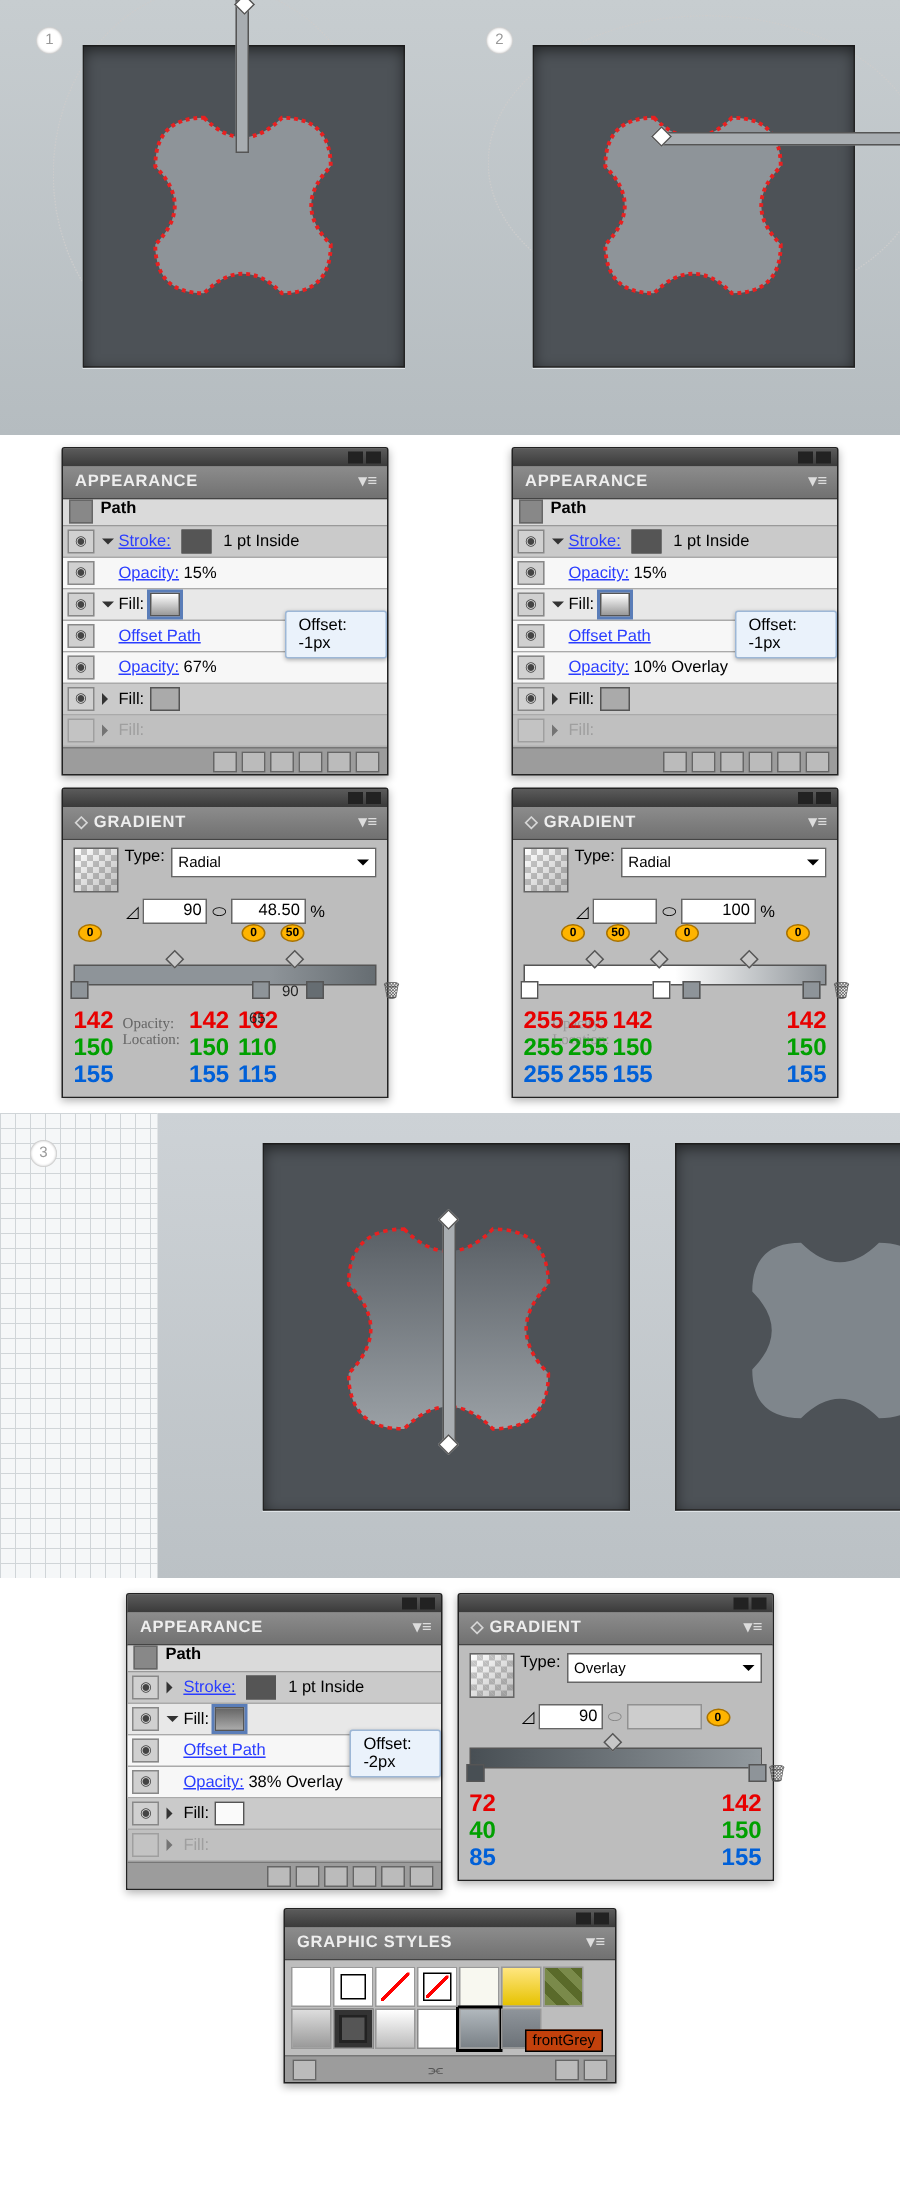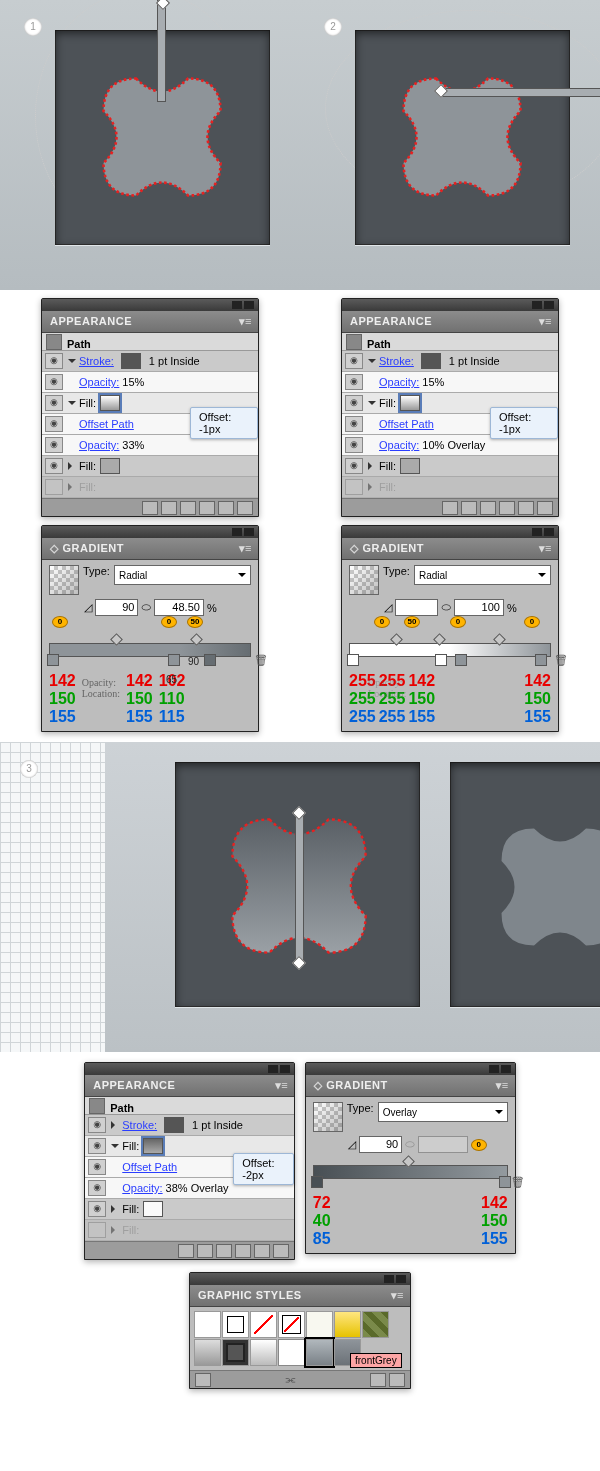"Path" .hdr { align-items: flex-end -> flex-start }
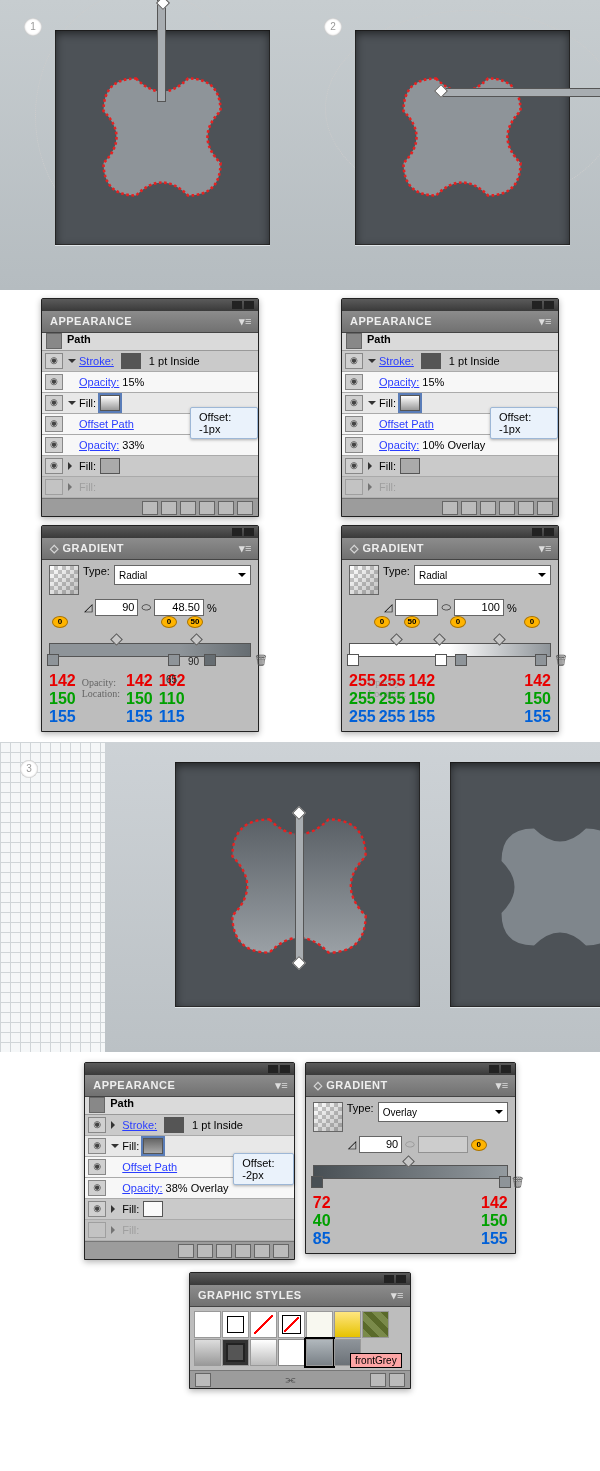"33%" span { text: 33% -> 67% }
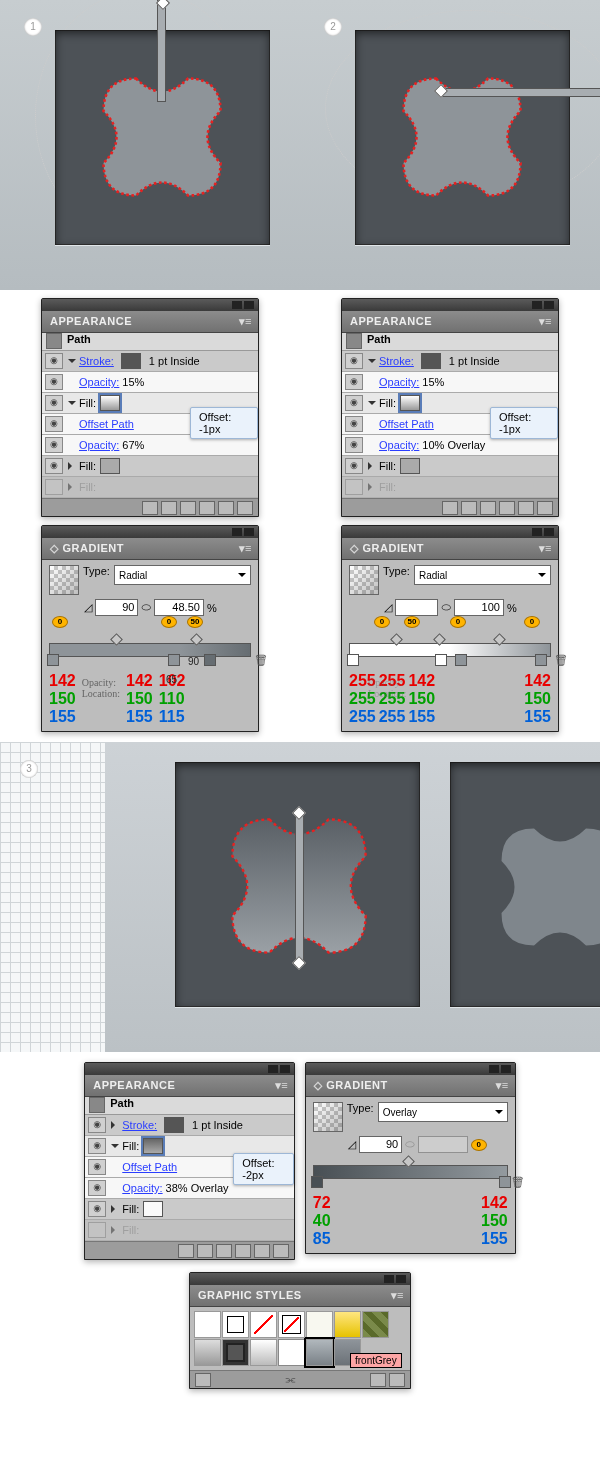"frontGrey" .tip { background: #fca5a5 -> #c2410c }
